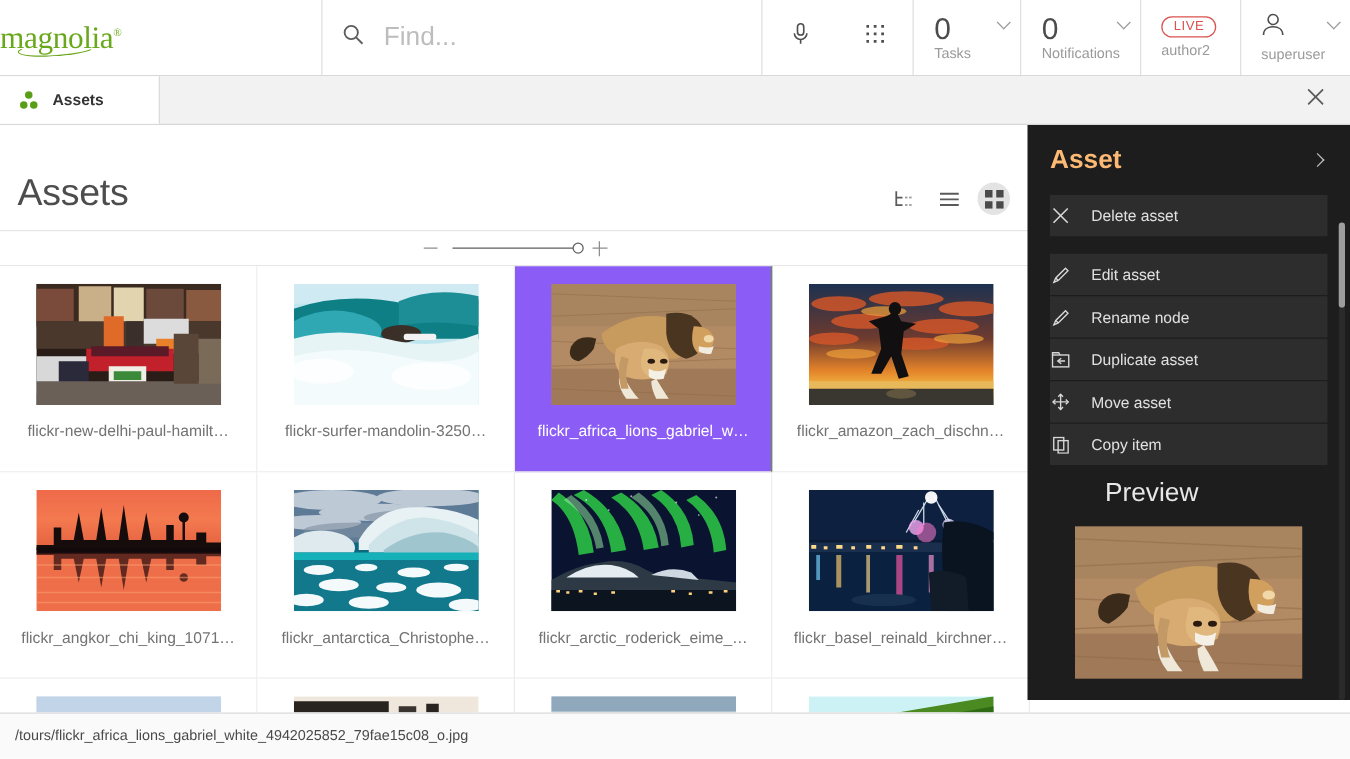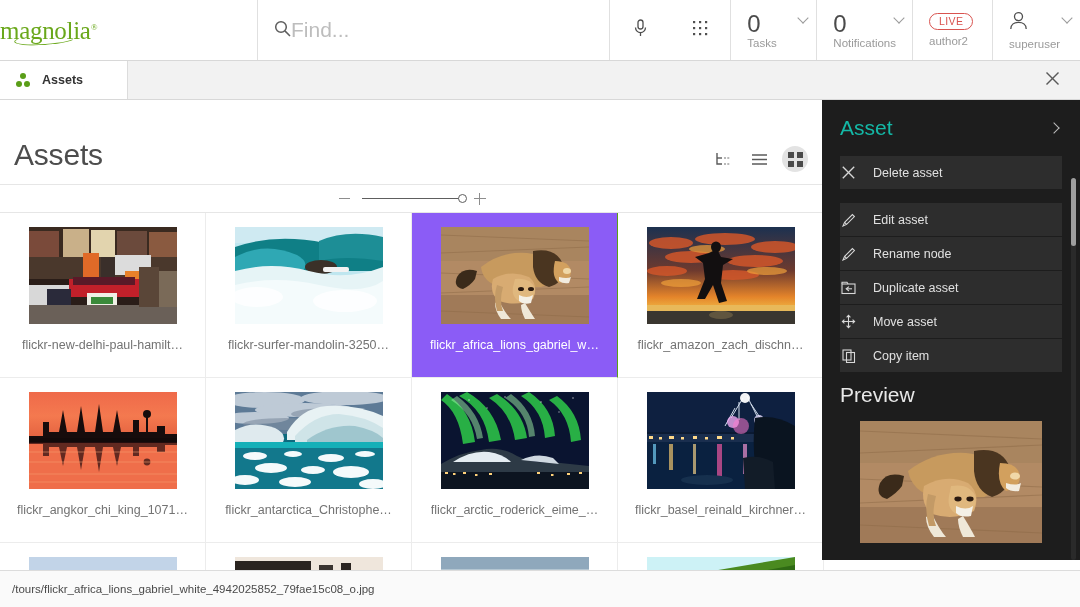"Find..." .search-cell { gap: 0 -> 16px }
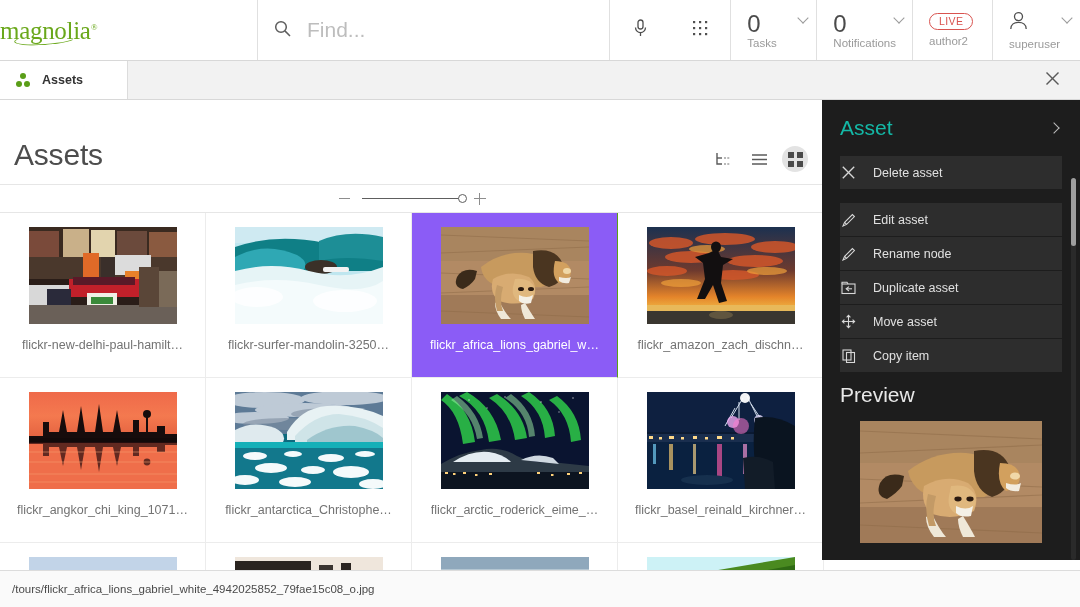"Asset" .panel-title { color: #14b8a6 -> #fdba74; font-weight: 400 -> 700 }
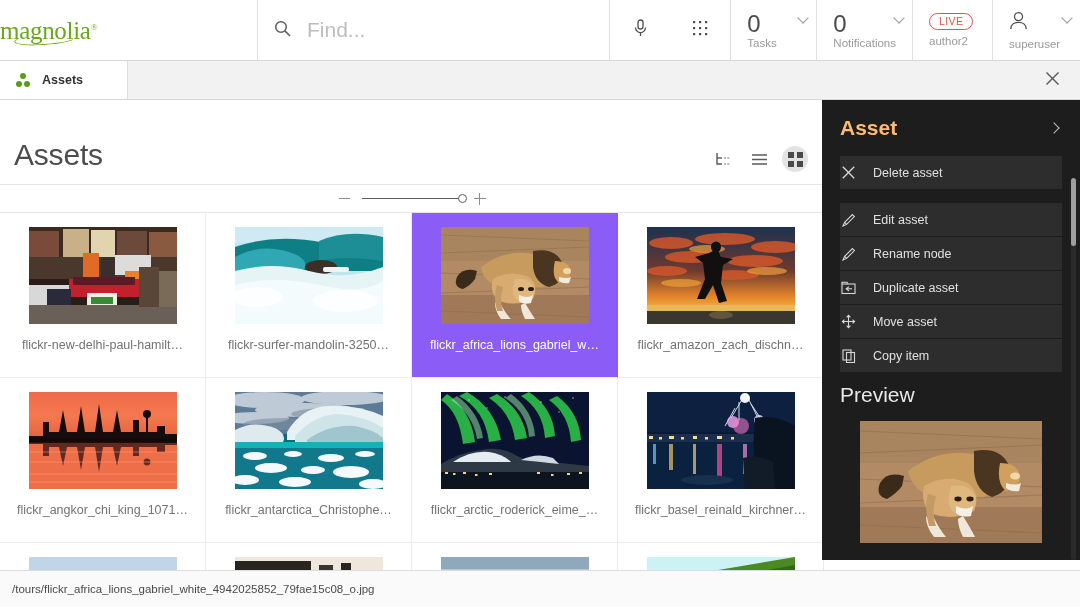"Preview" .preview-title { margin-left: none -> 44px }
